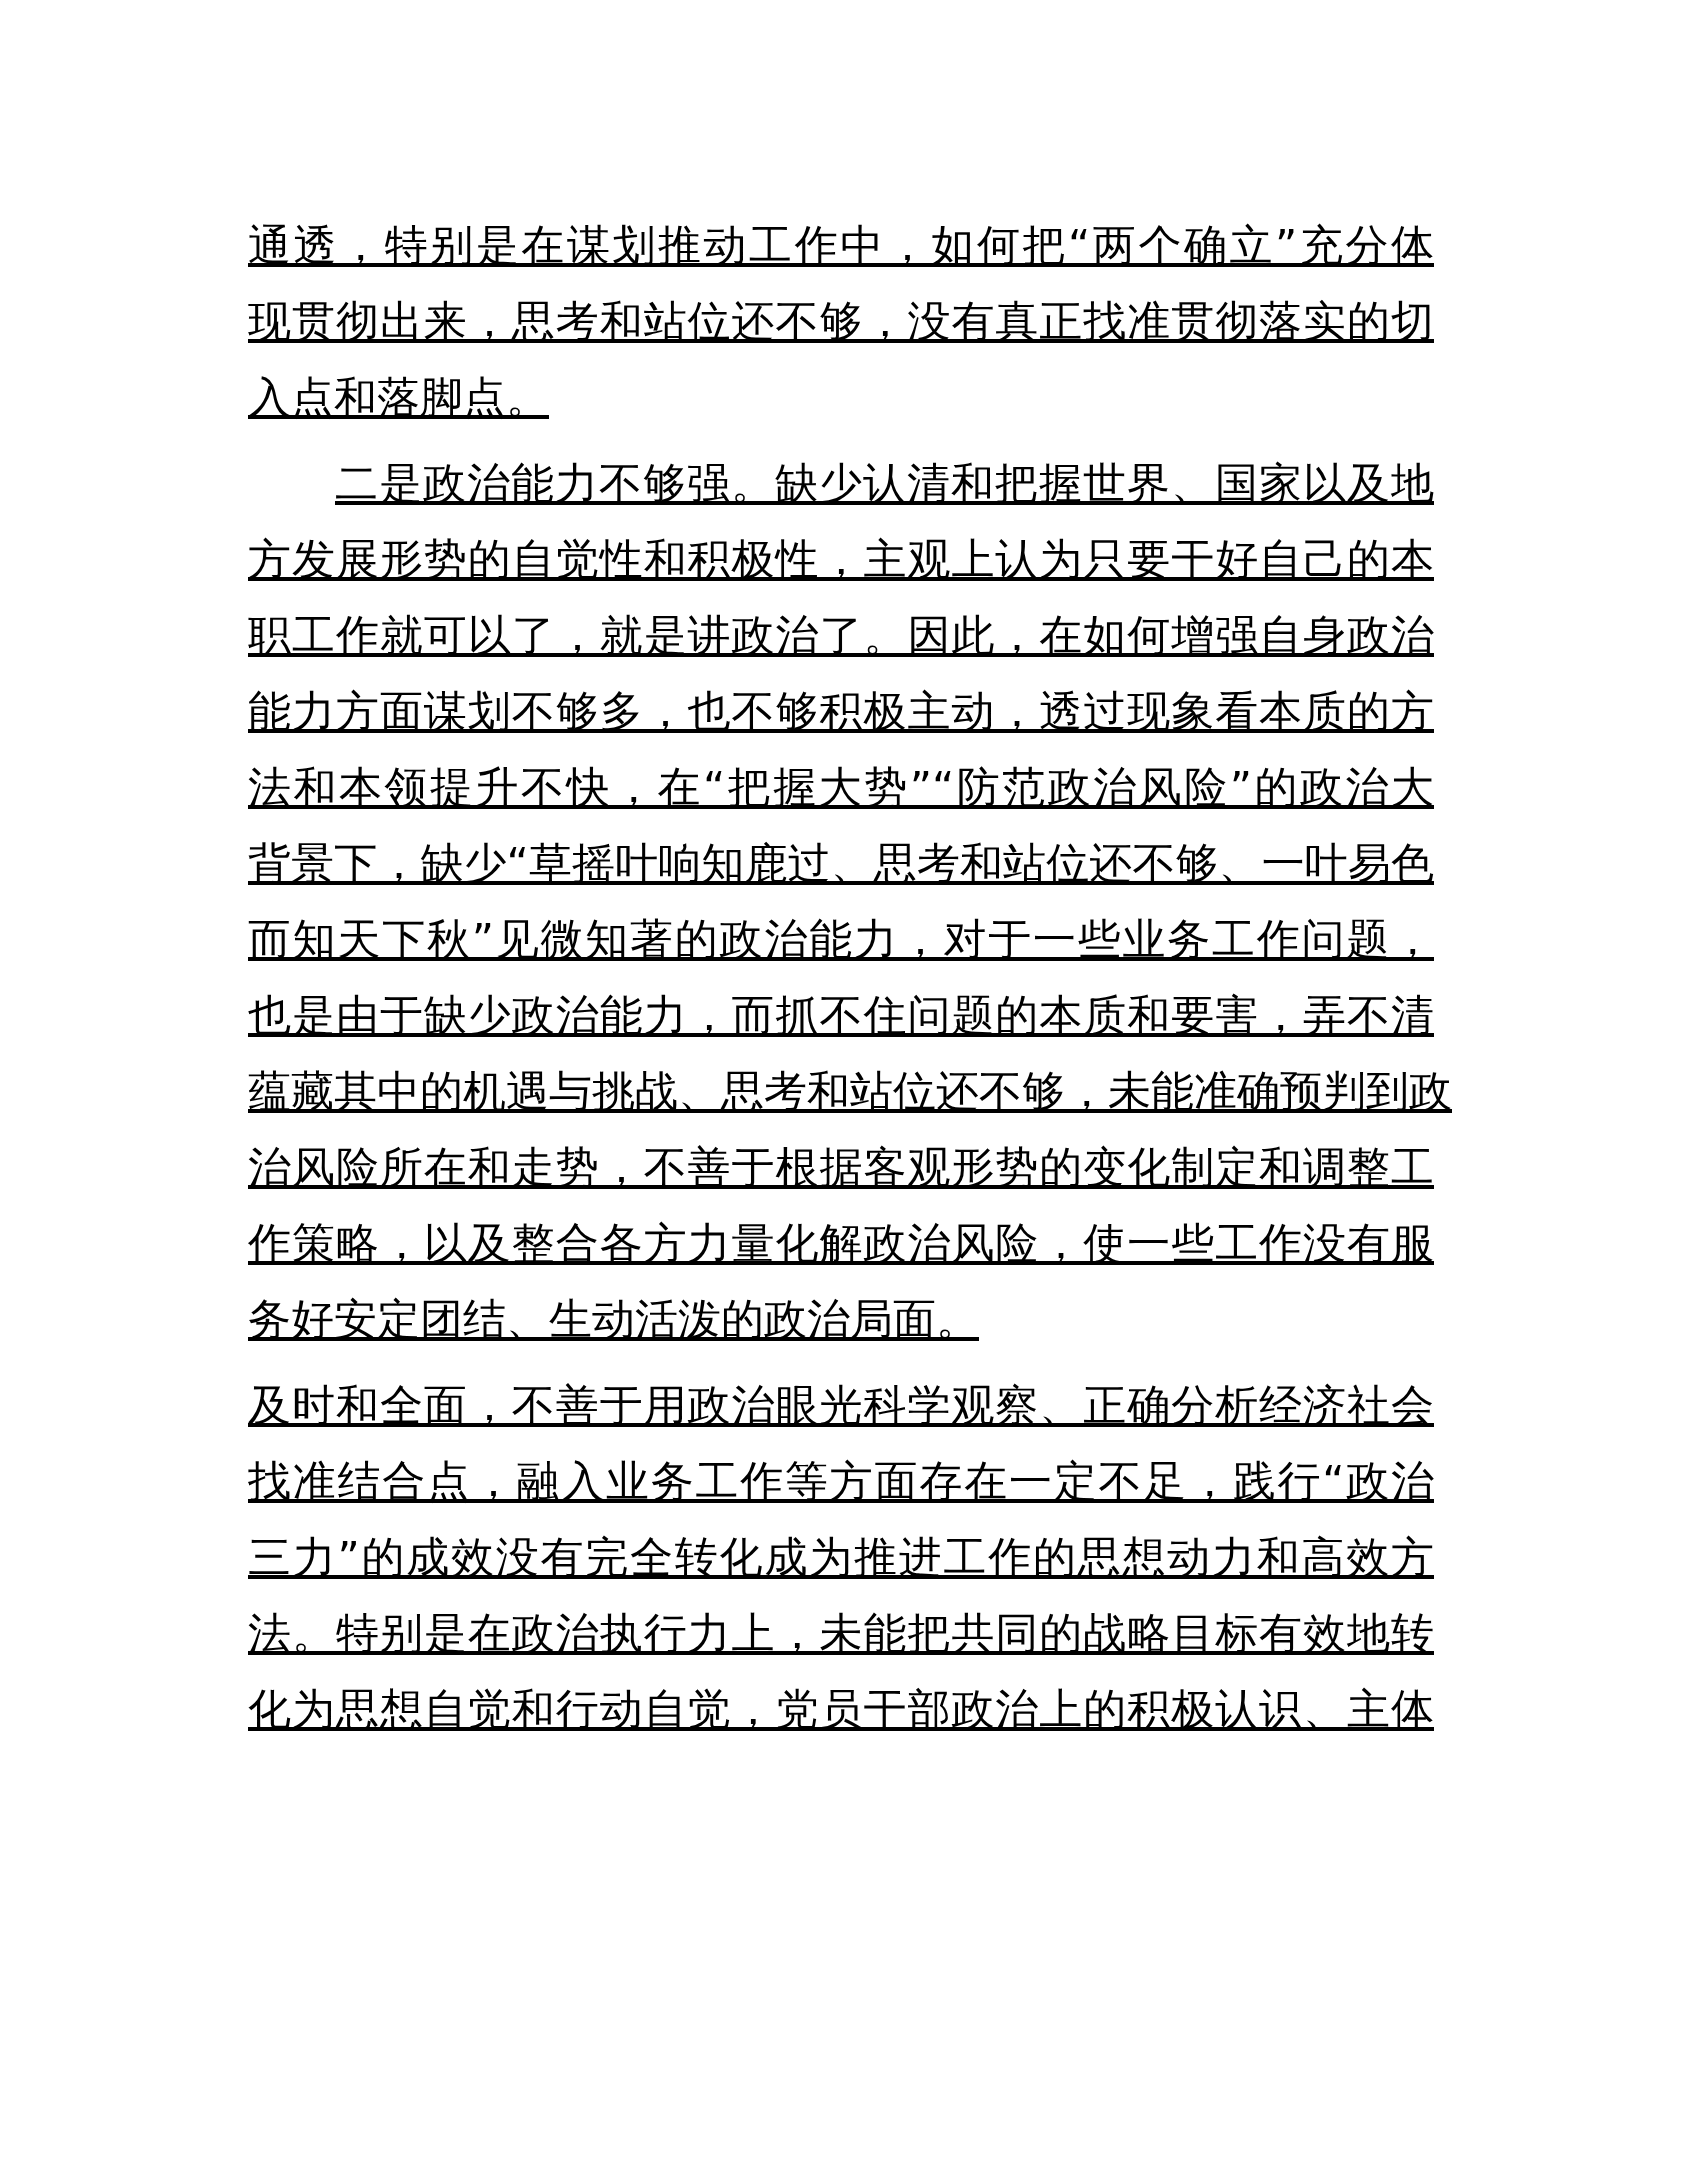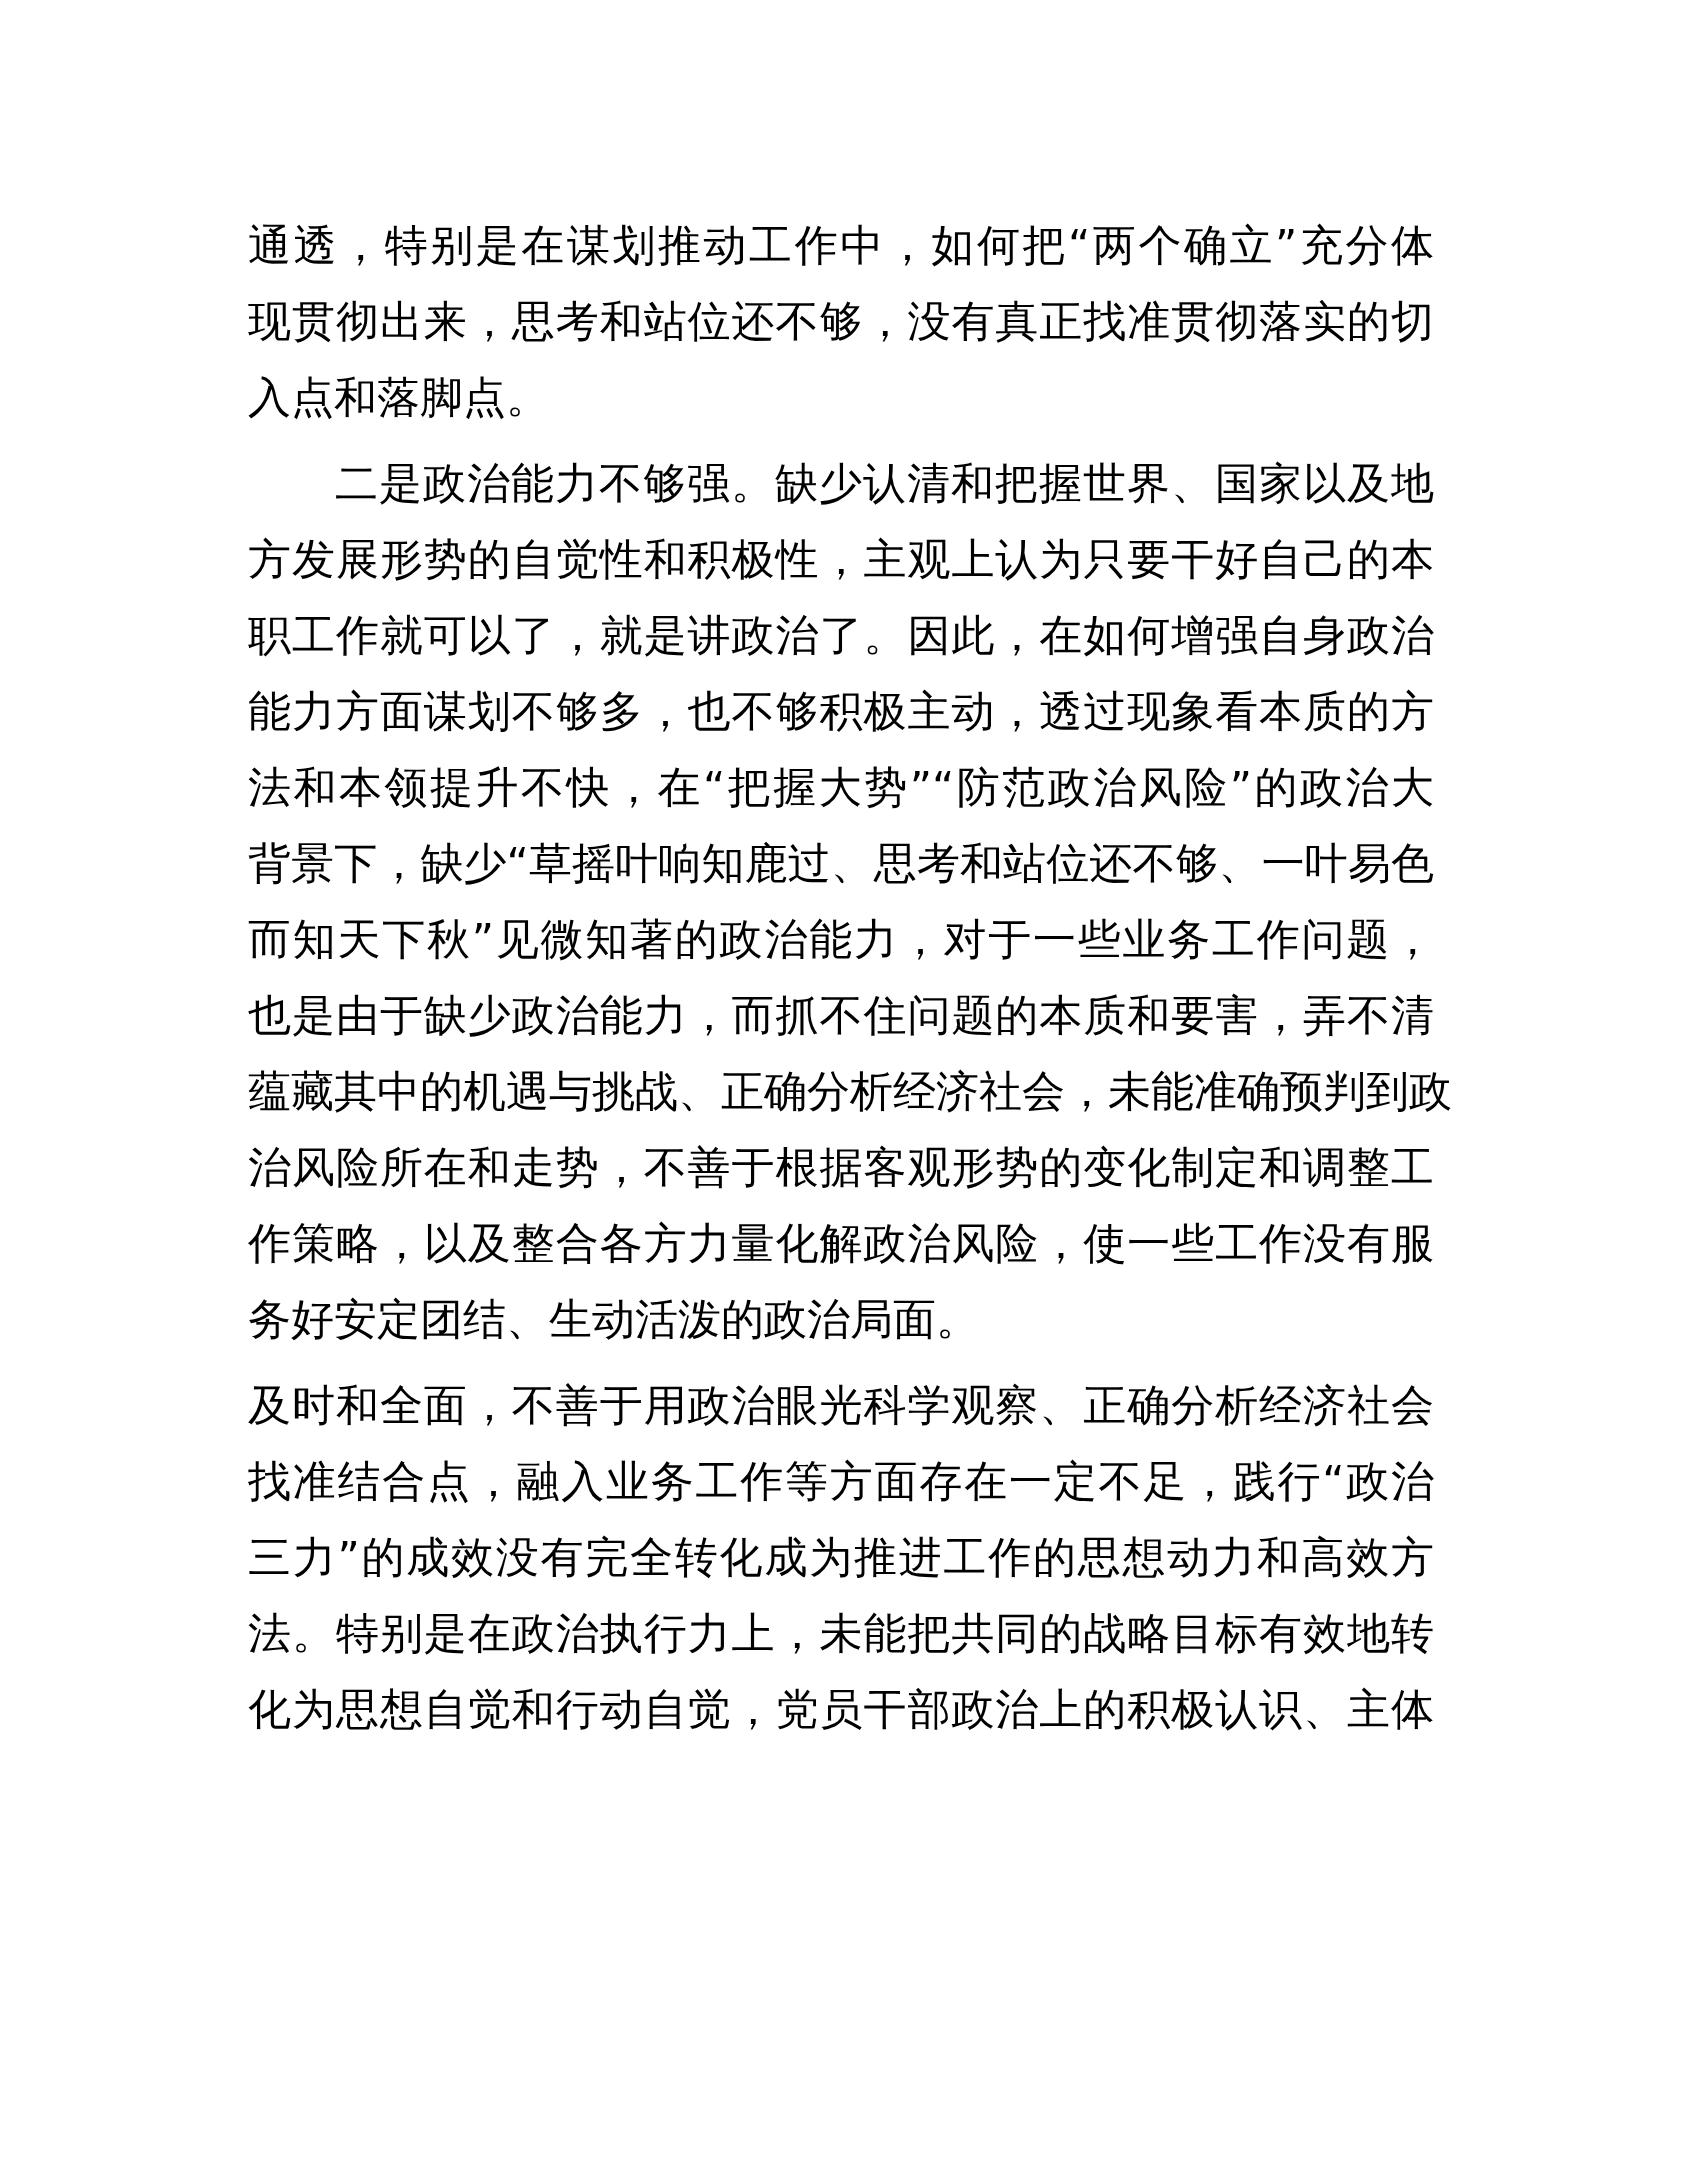"通透，特别是在谋划推动工作中，如何把“两个确立”充分体" .line { text-decoration: none -> underline }
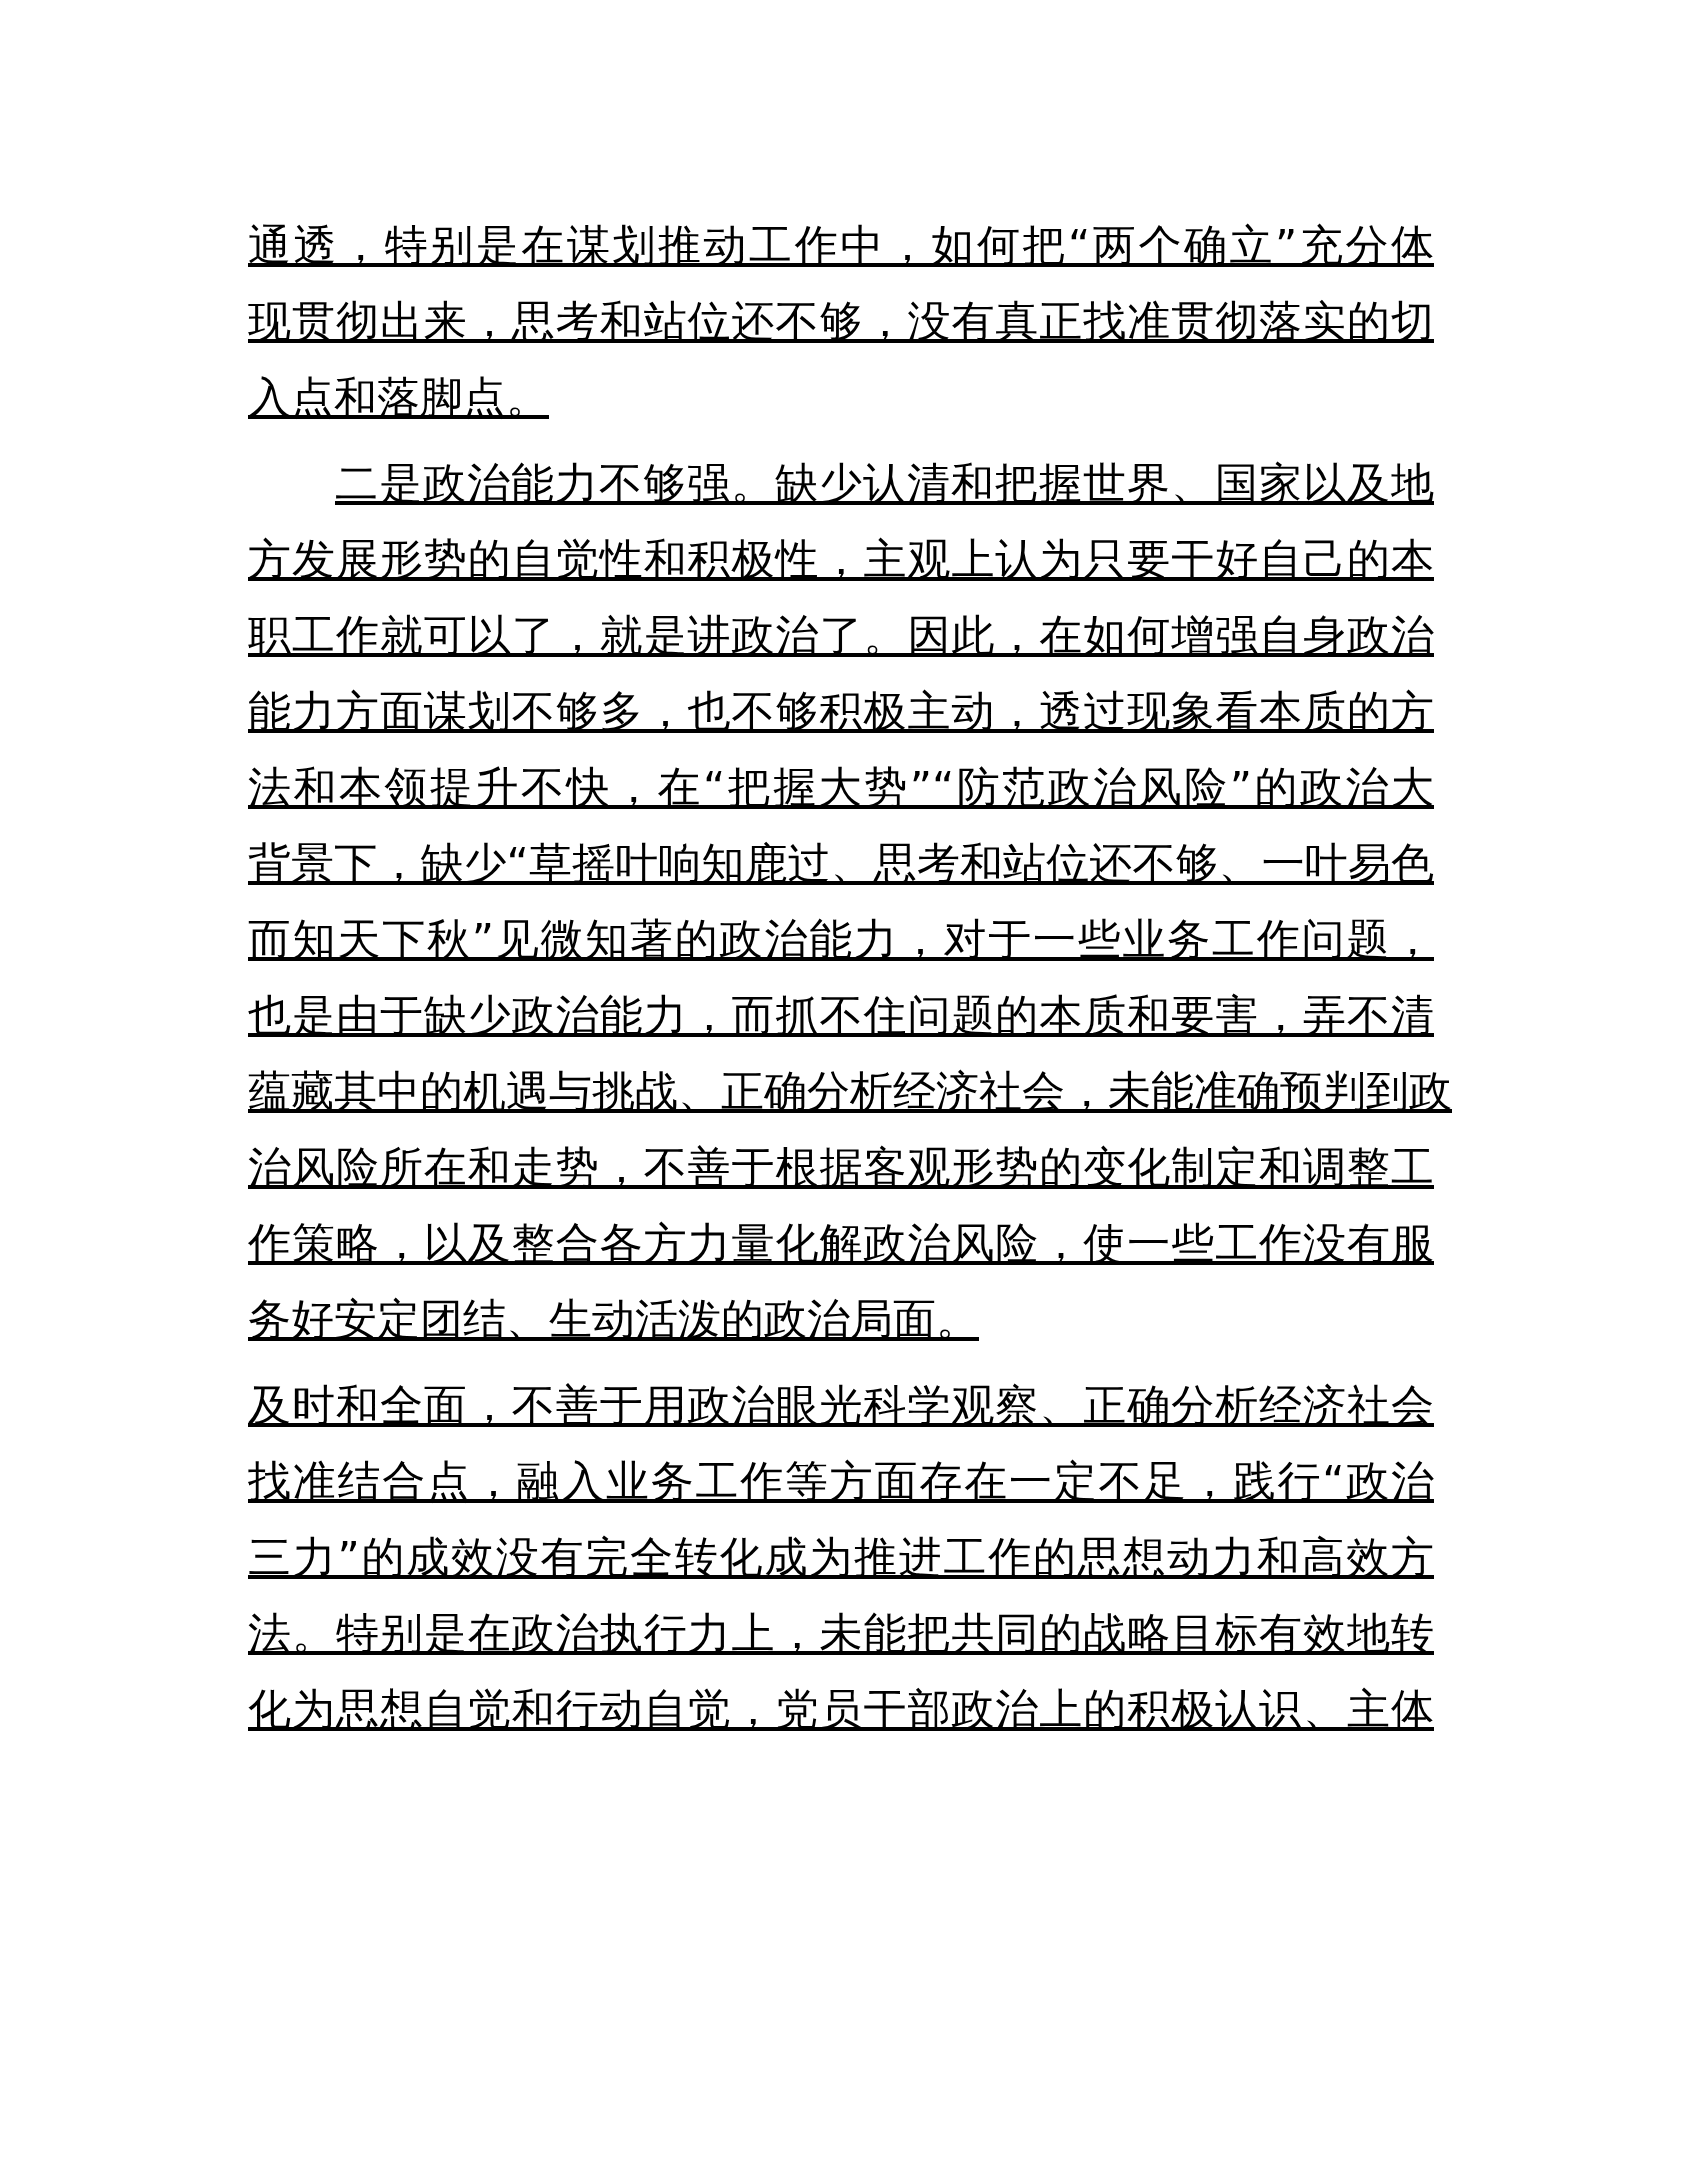"蕴藏其中的机遇与挑战、正确分析经济社会，未能准确预判到政" span.line { text: 正确分析经济社会 -> 思考和站位还不够 }
